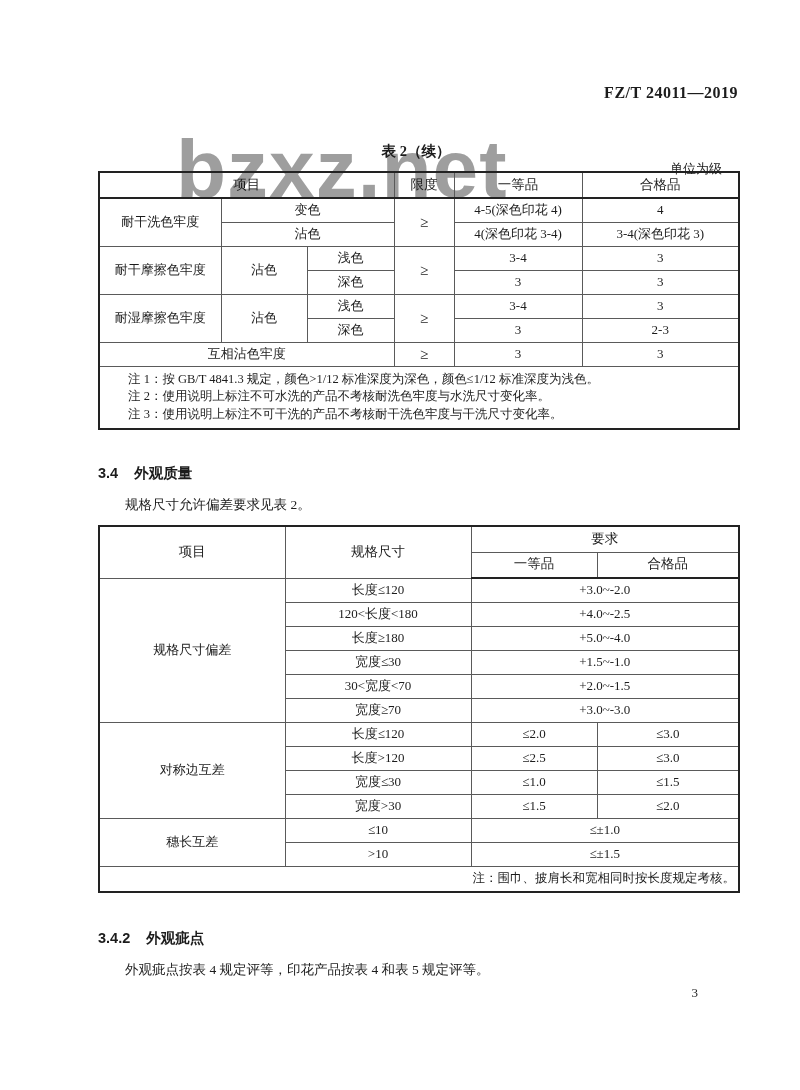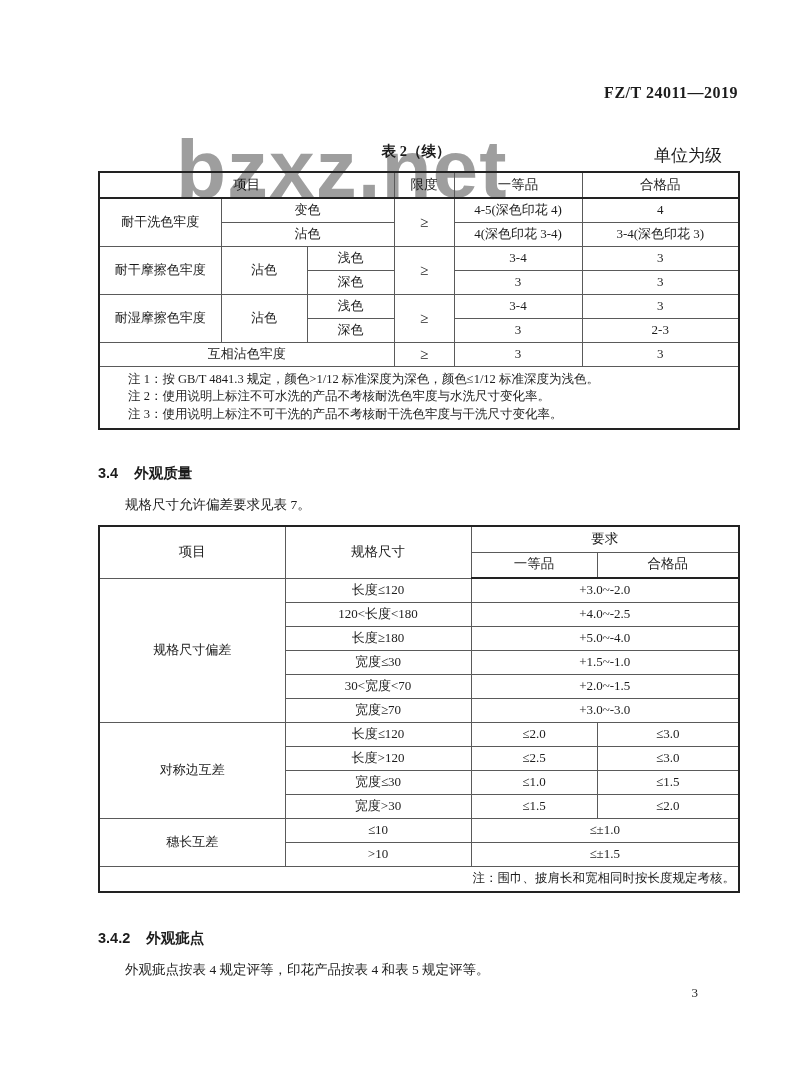"单位为级" .cap-row .unit { font-size: 17px -> 13px; top: 2px -> 18px }
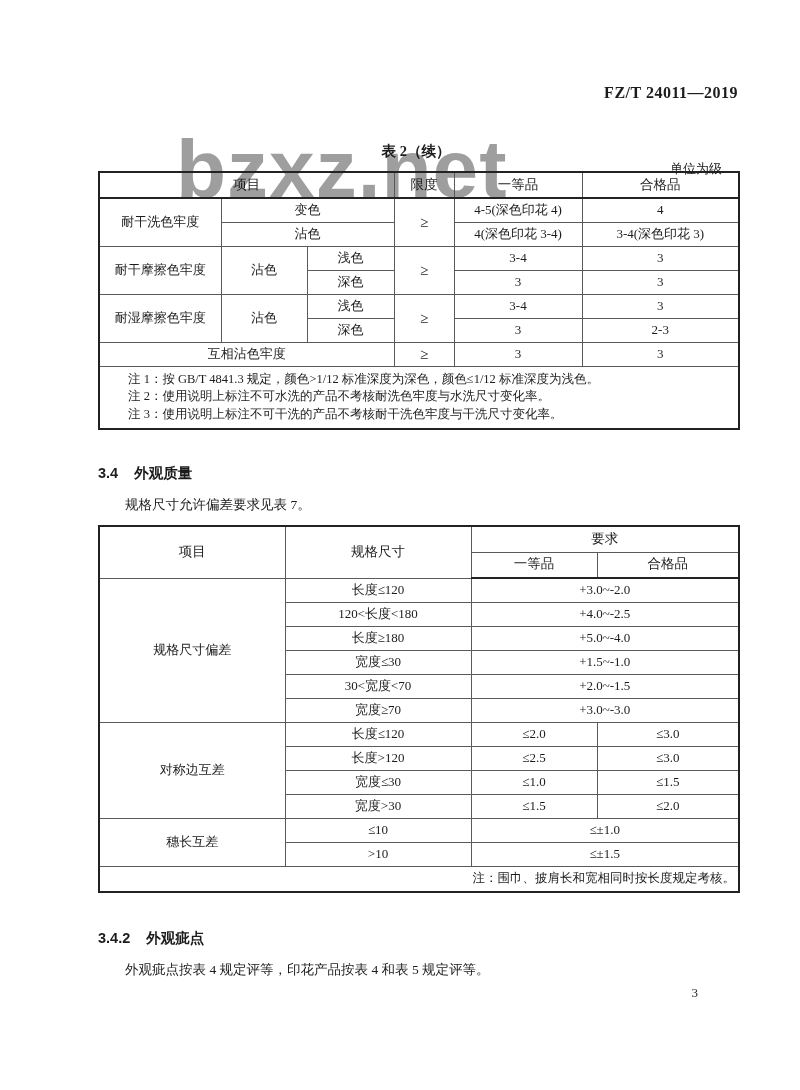"规格尺寸允许偏差要求见表 7。" div.para { text: 7 -> 2 }
